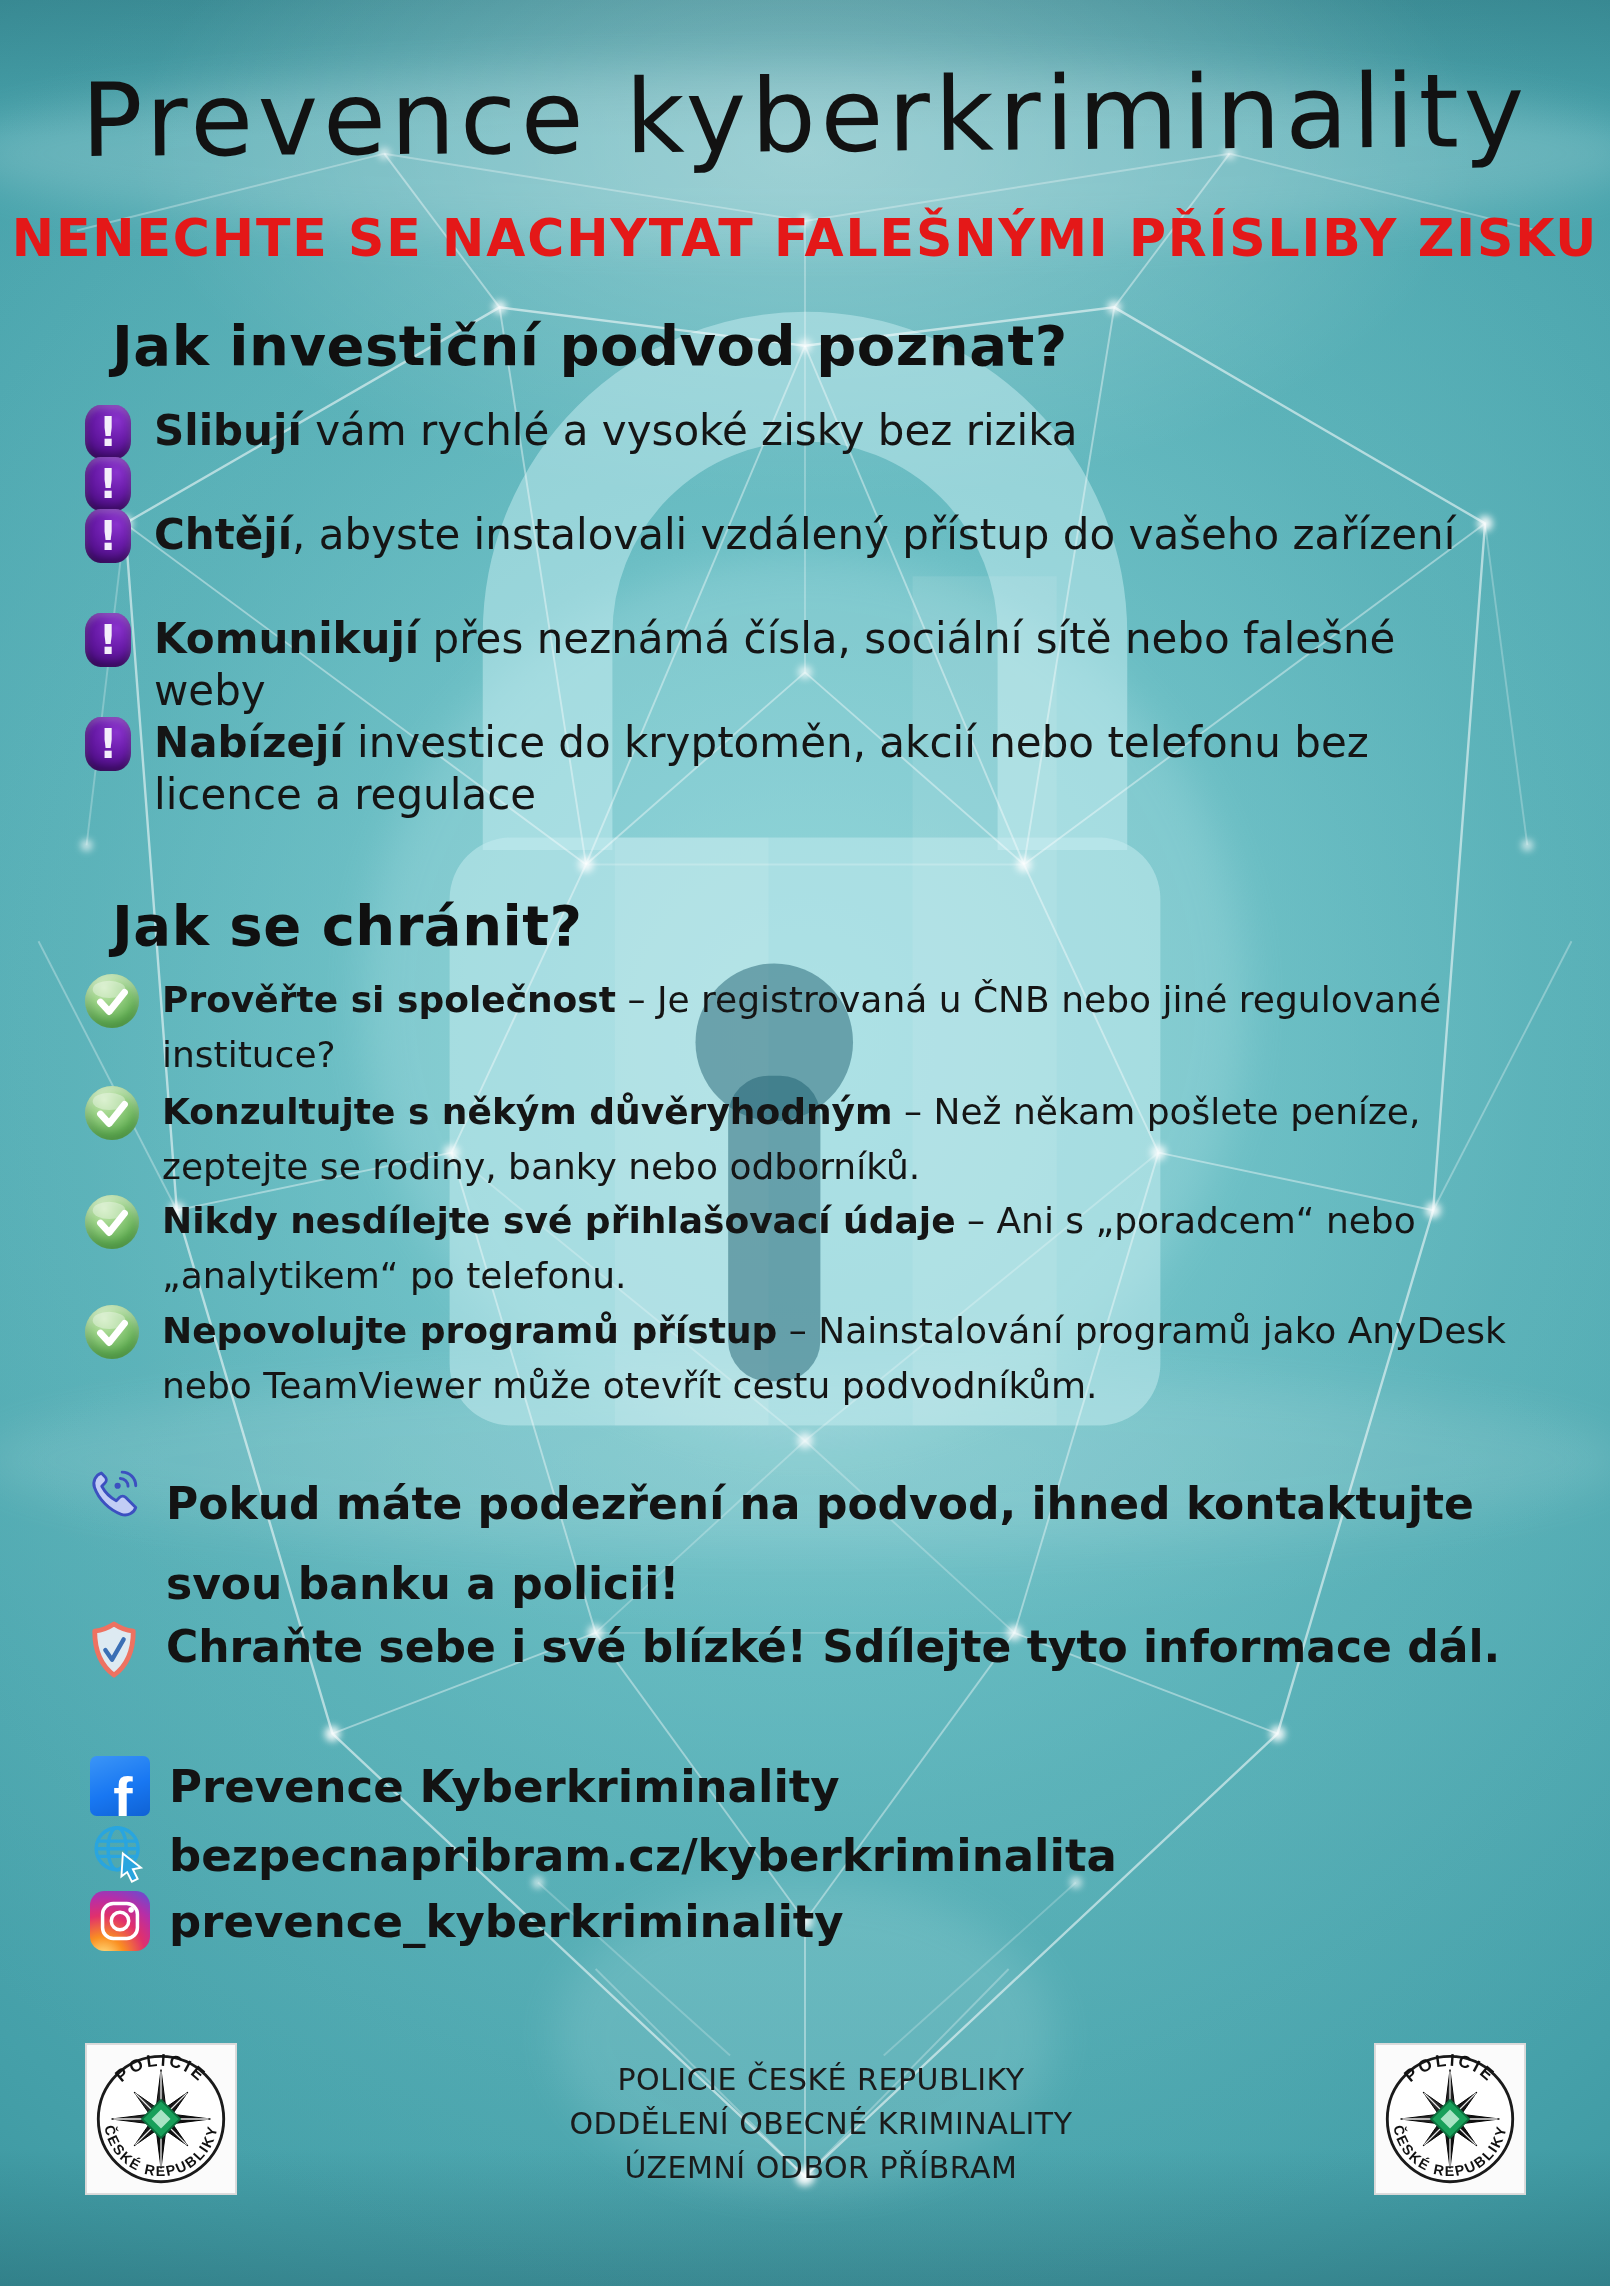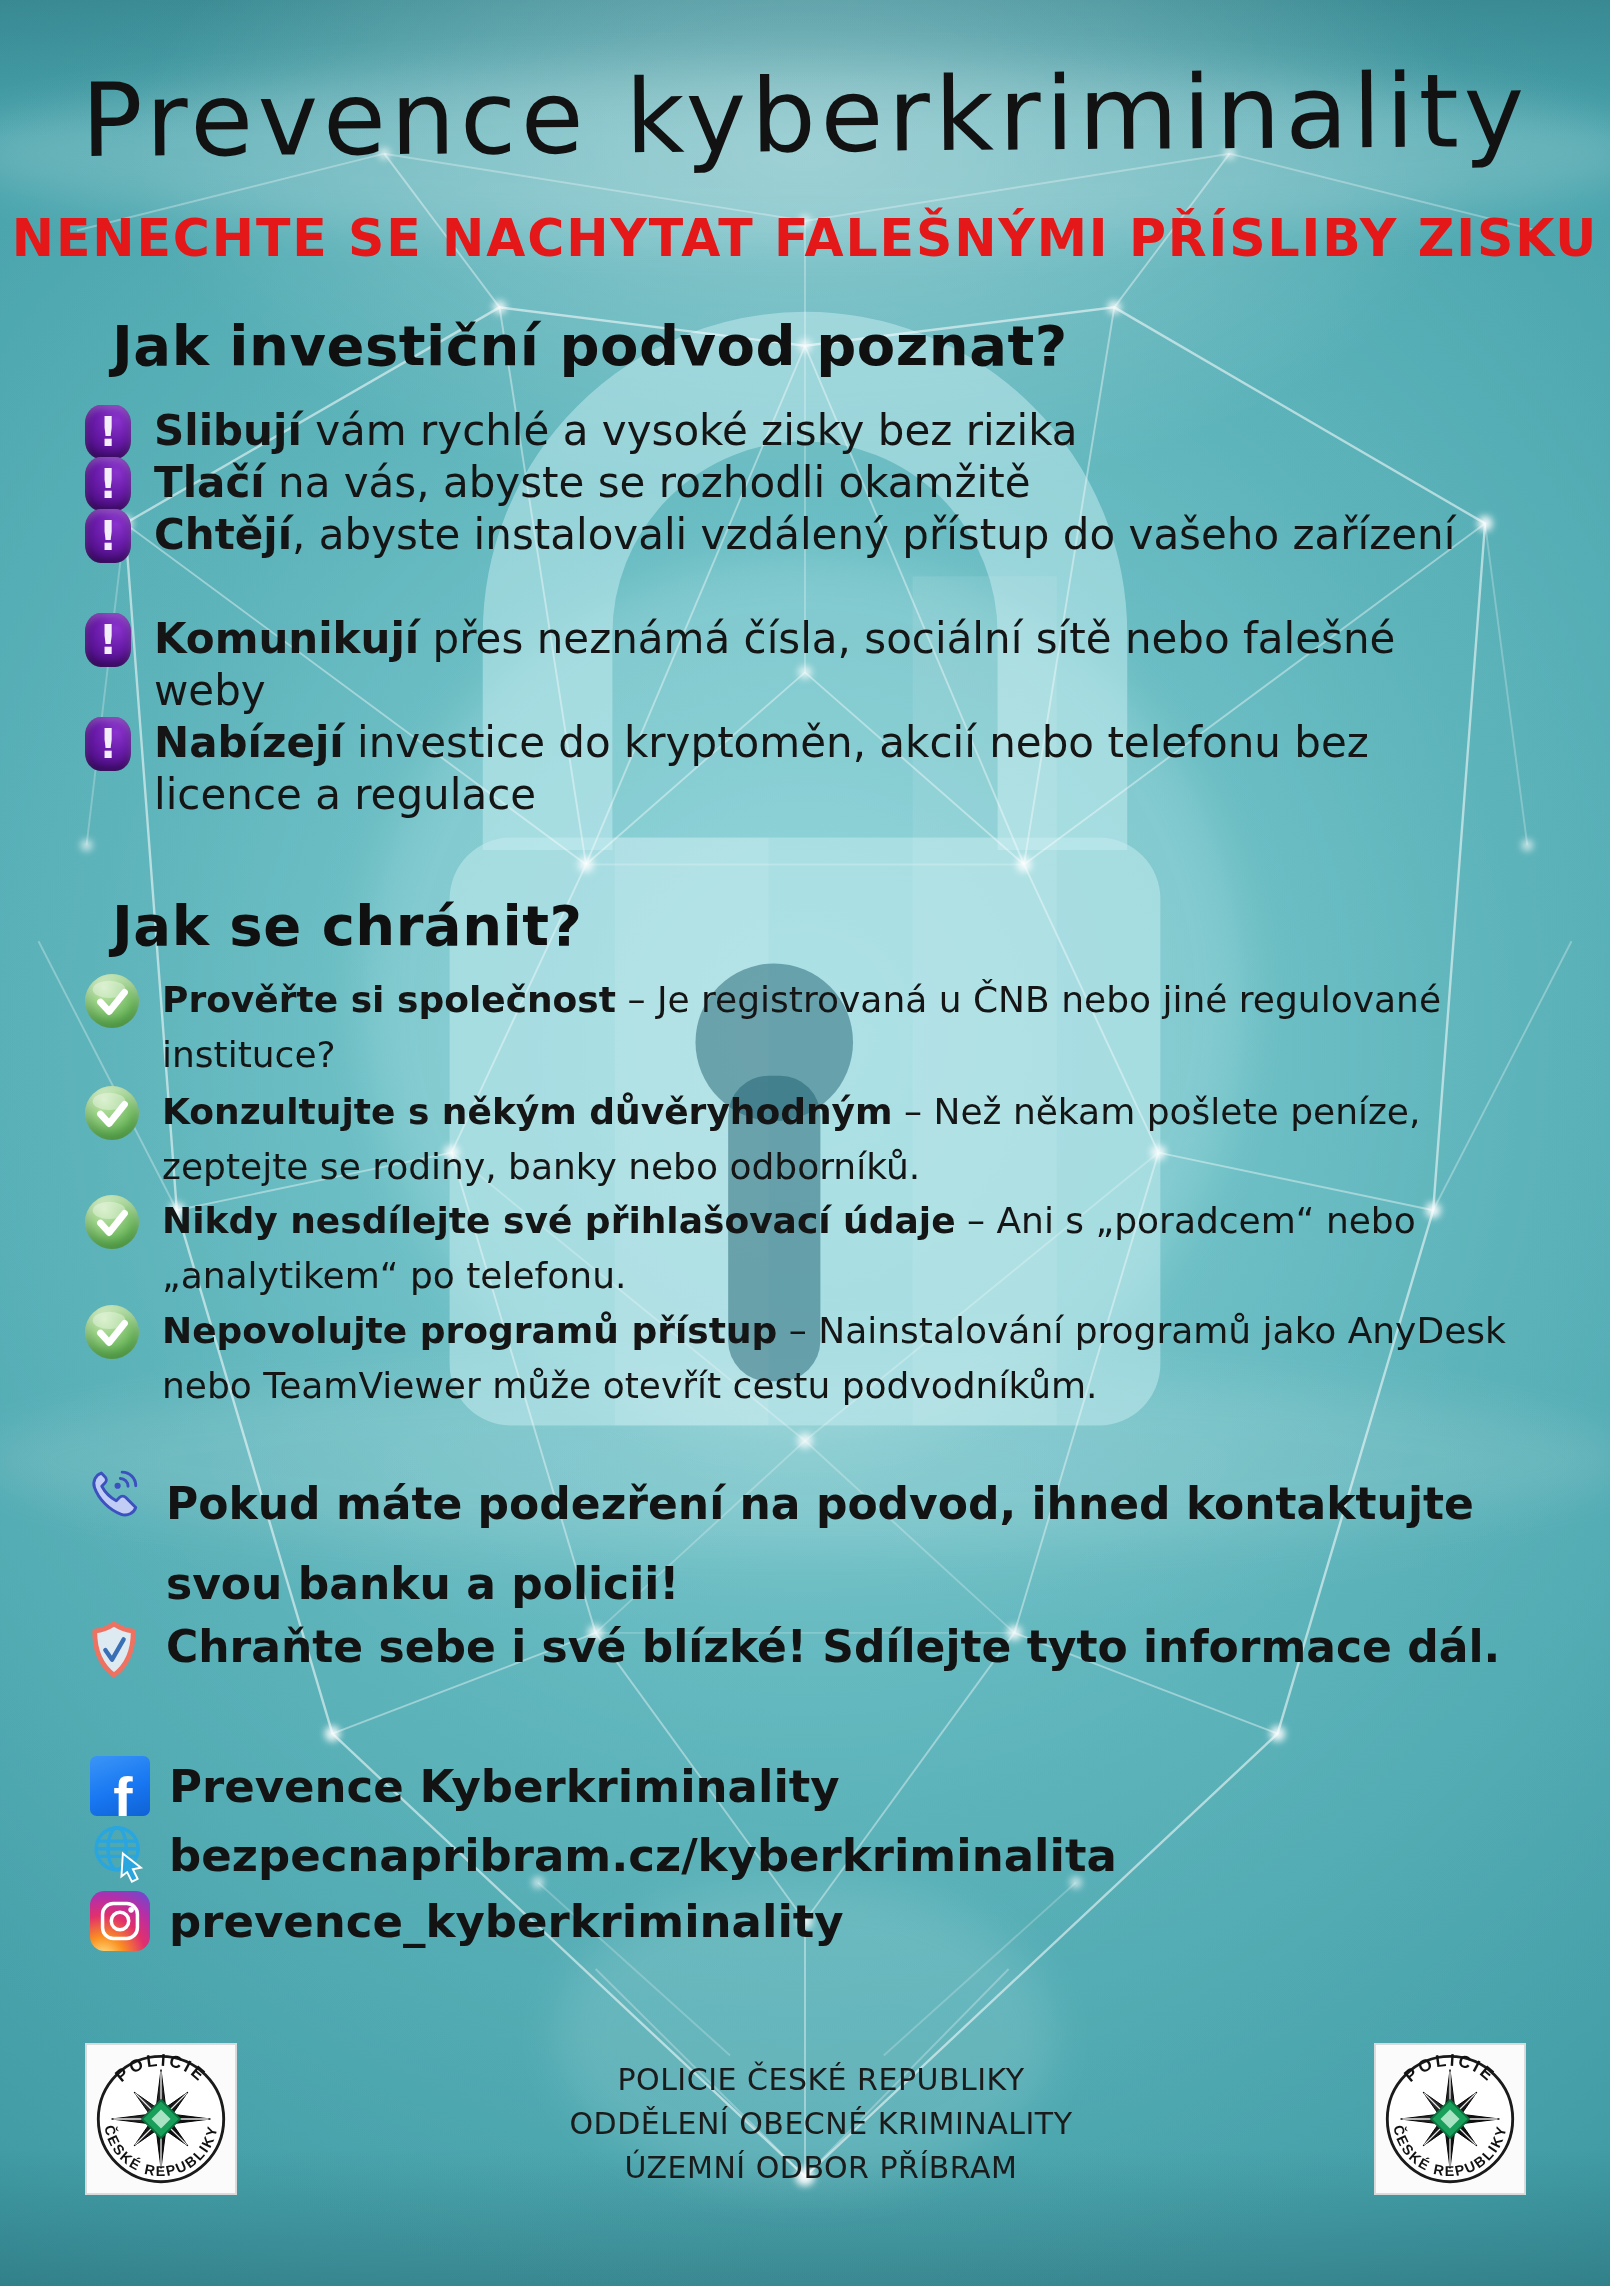"Tlačí na vás, abyste se" div.txt { html: <div><b>Tlačí</b><span> na vás, abyste se rozhodli okamžitě</span></div> -> none }
